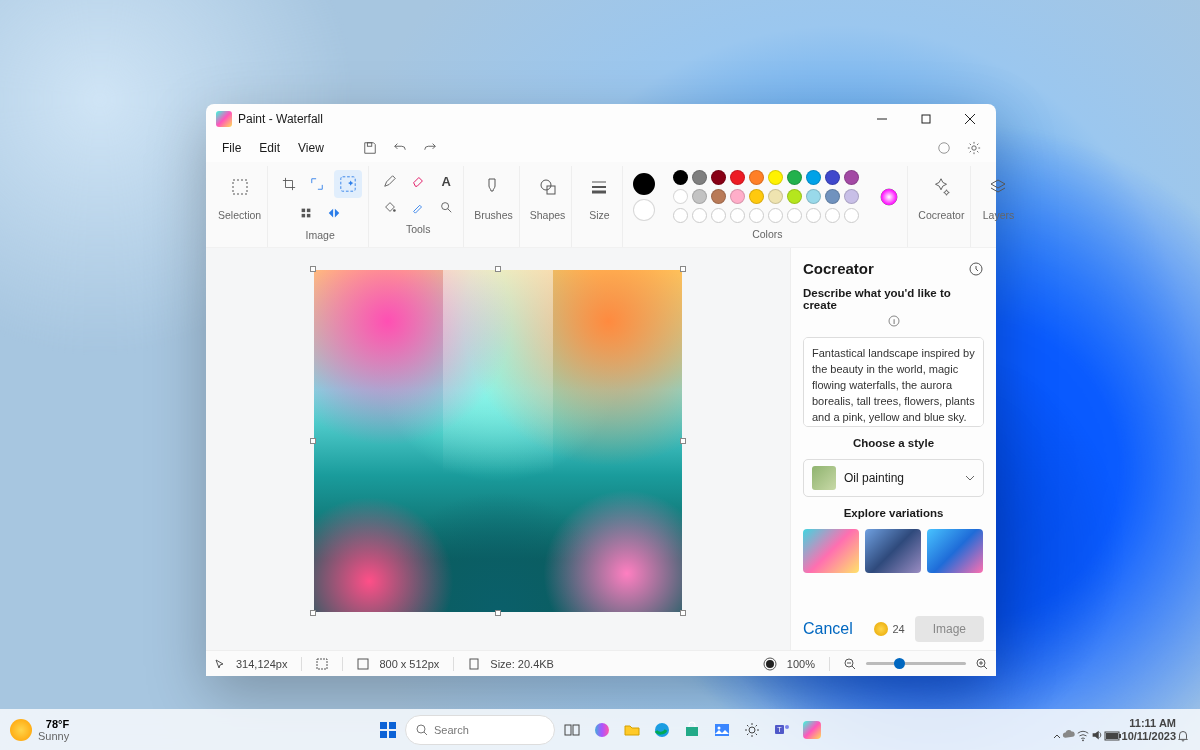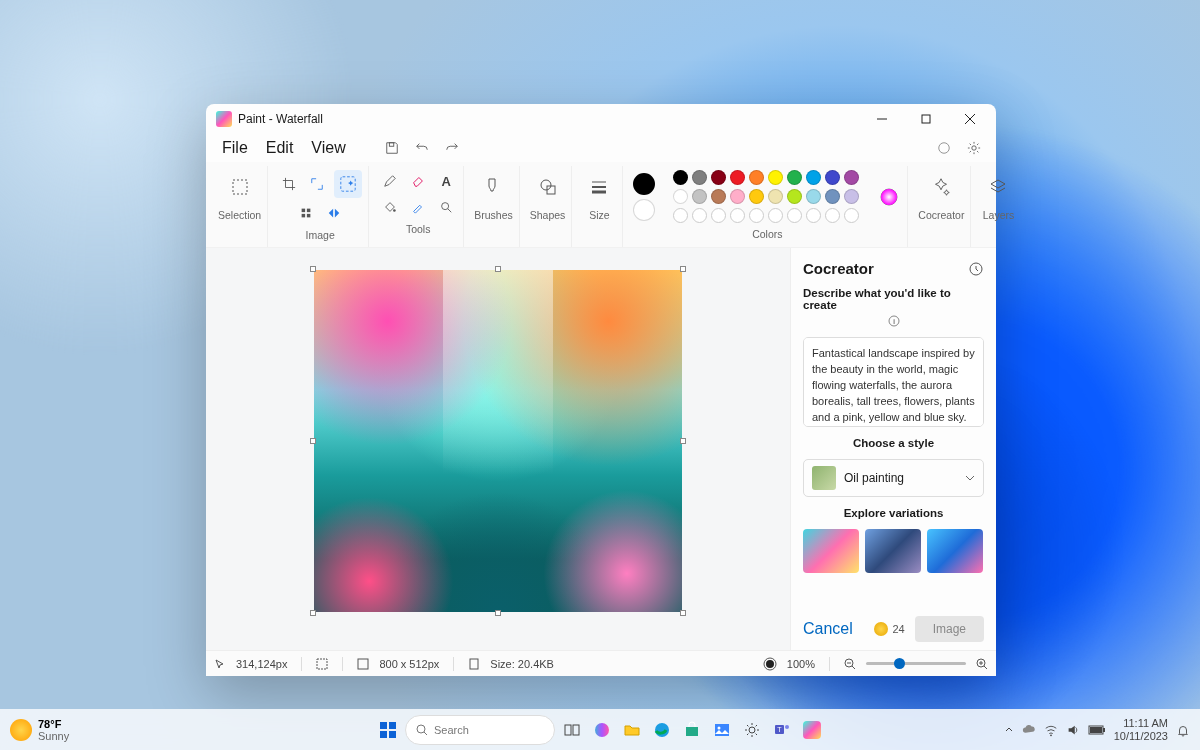"File" .menu-item { font-size: 16px -> 12px }
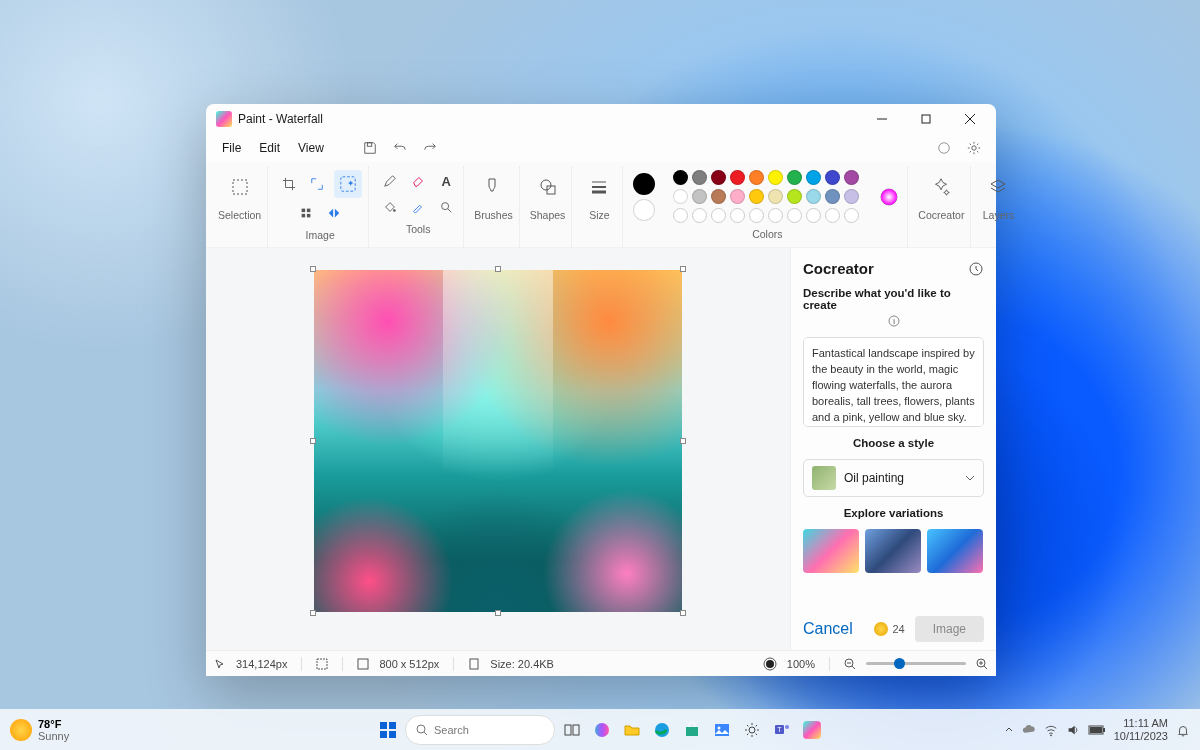"78°F" .taskbar .weather { text-align: none -> right }
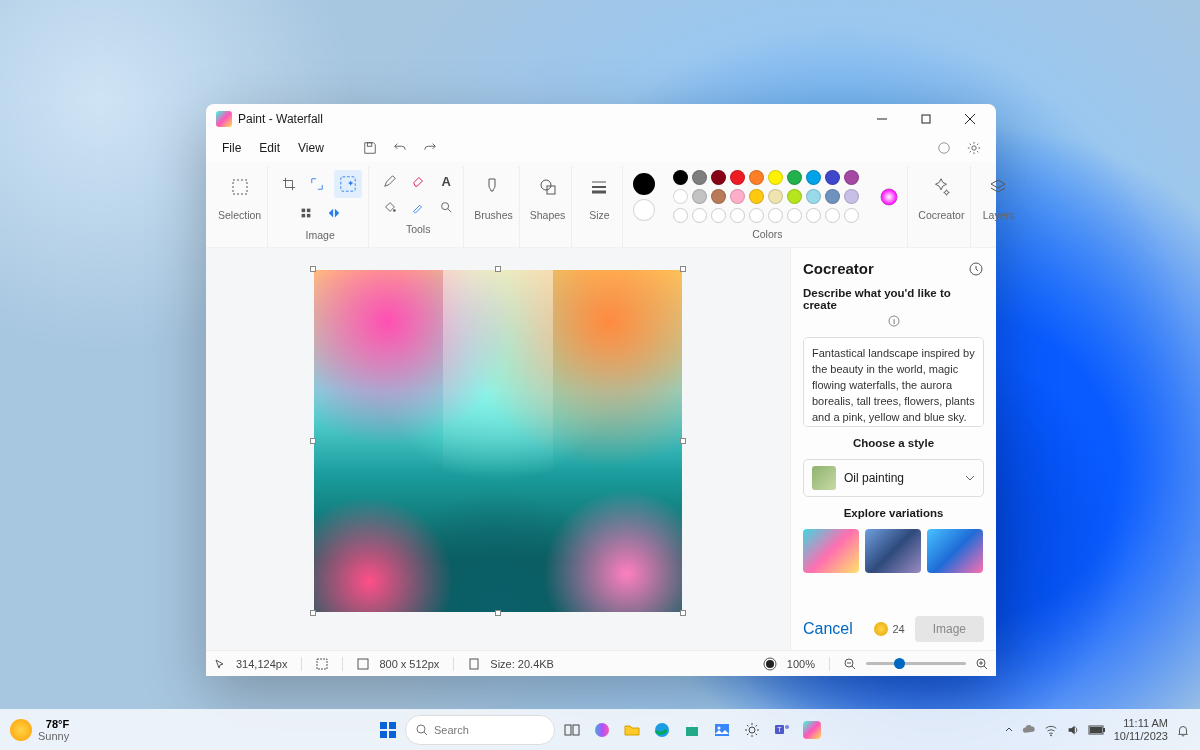"11:11 AM" .tray { align-items: center -> flex-end; font-weight: none -> bold; gap: 8px -> none }
